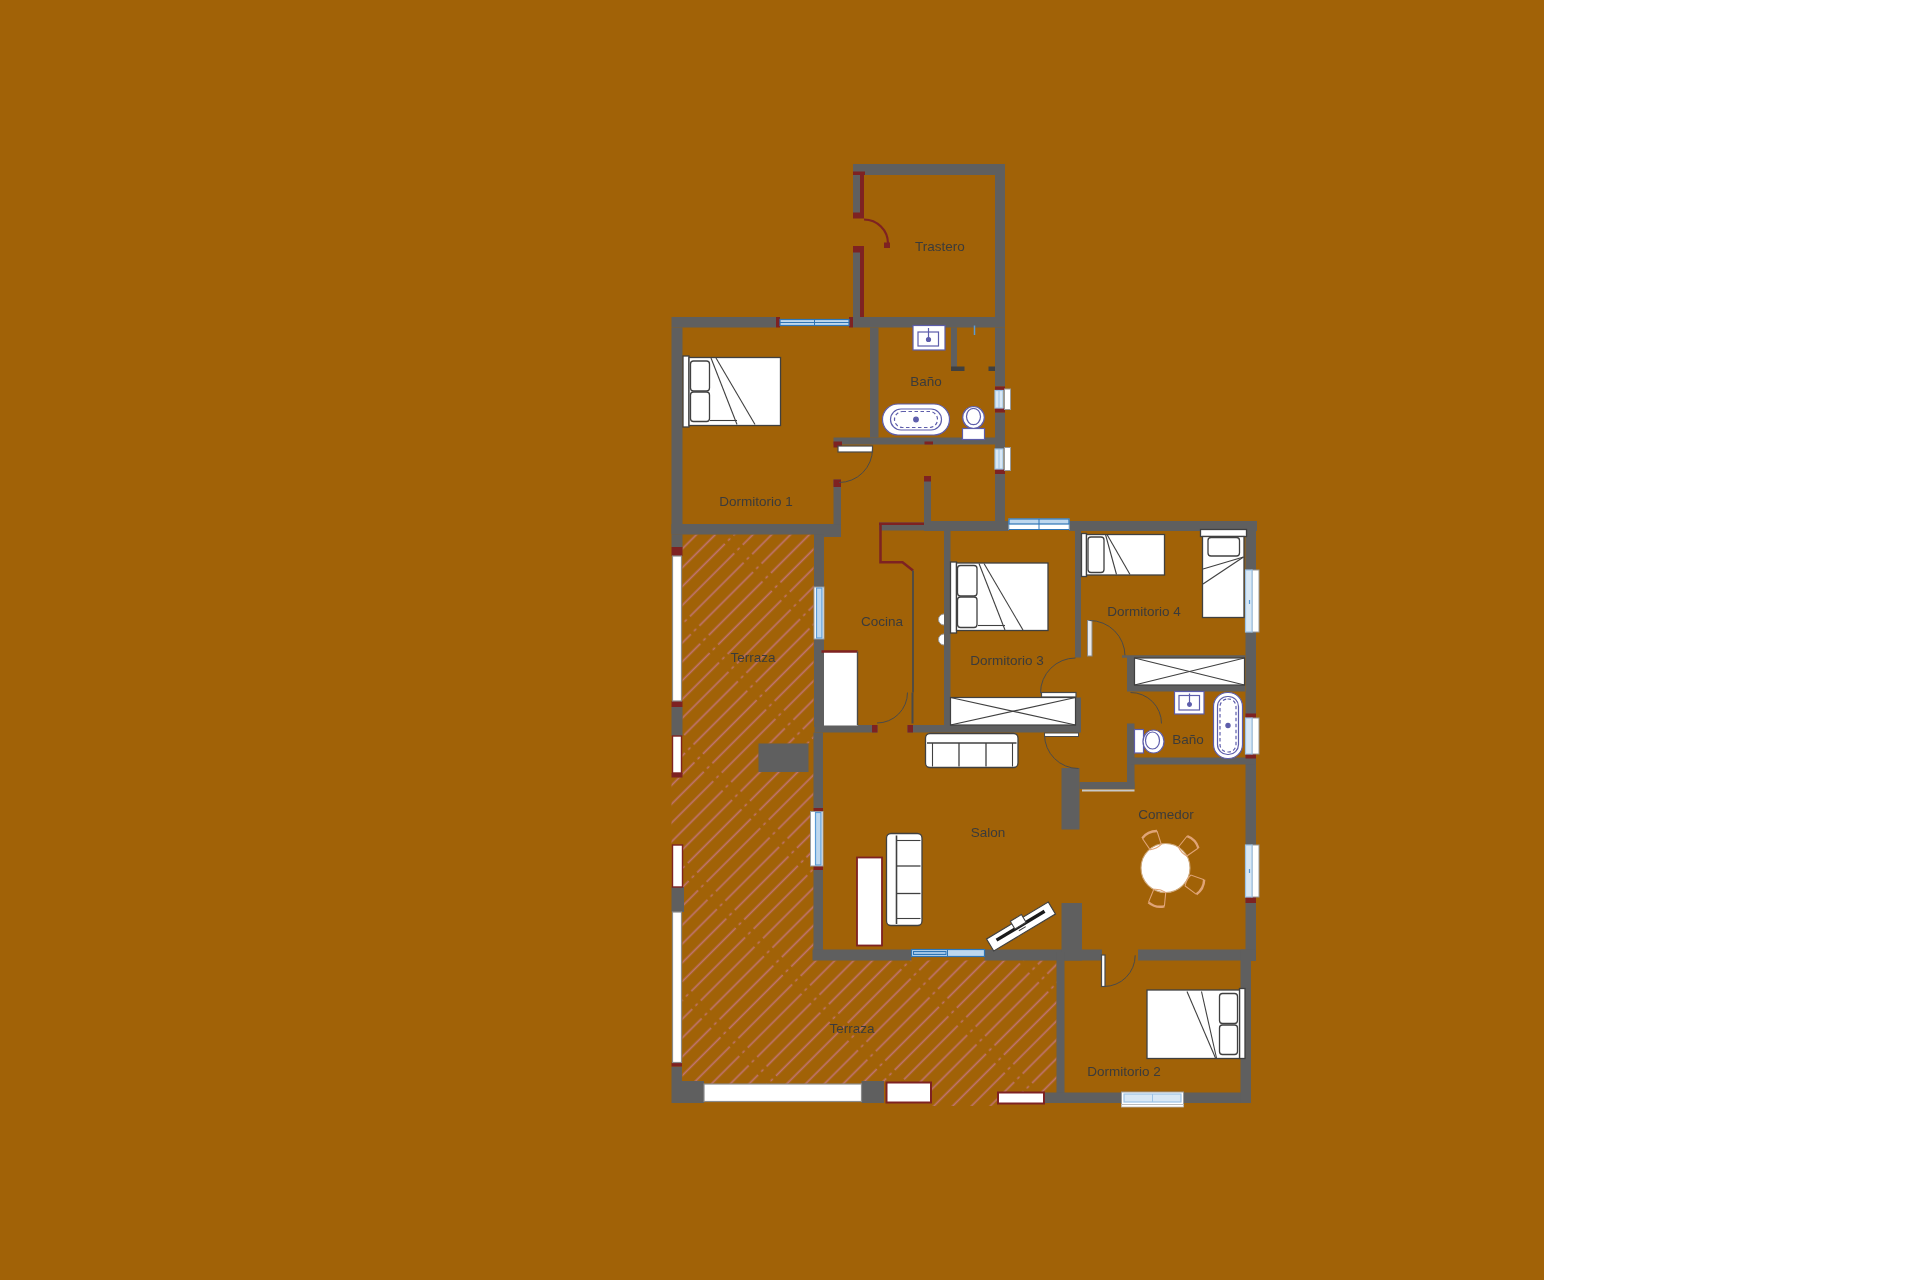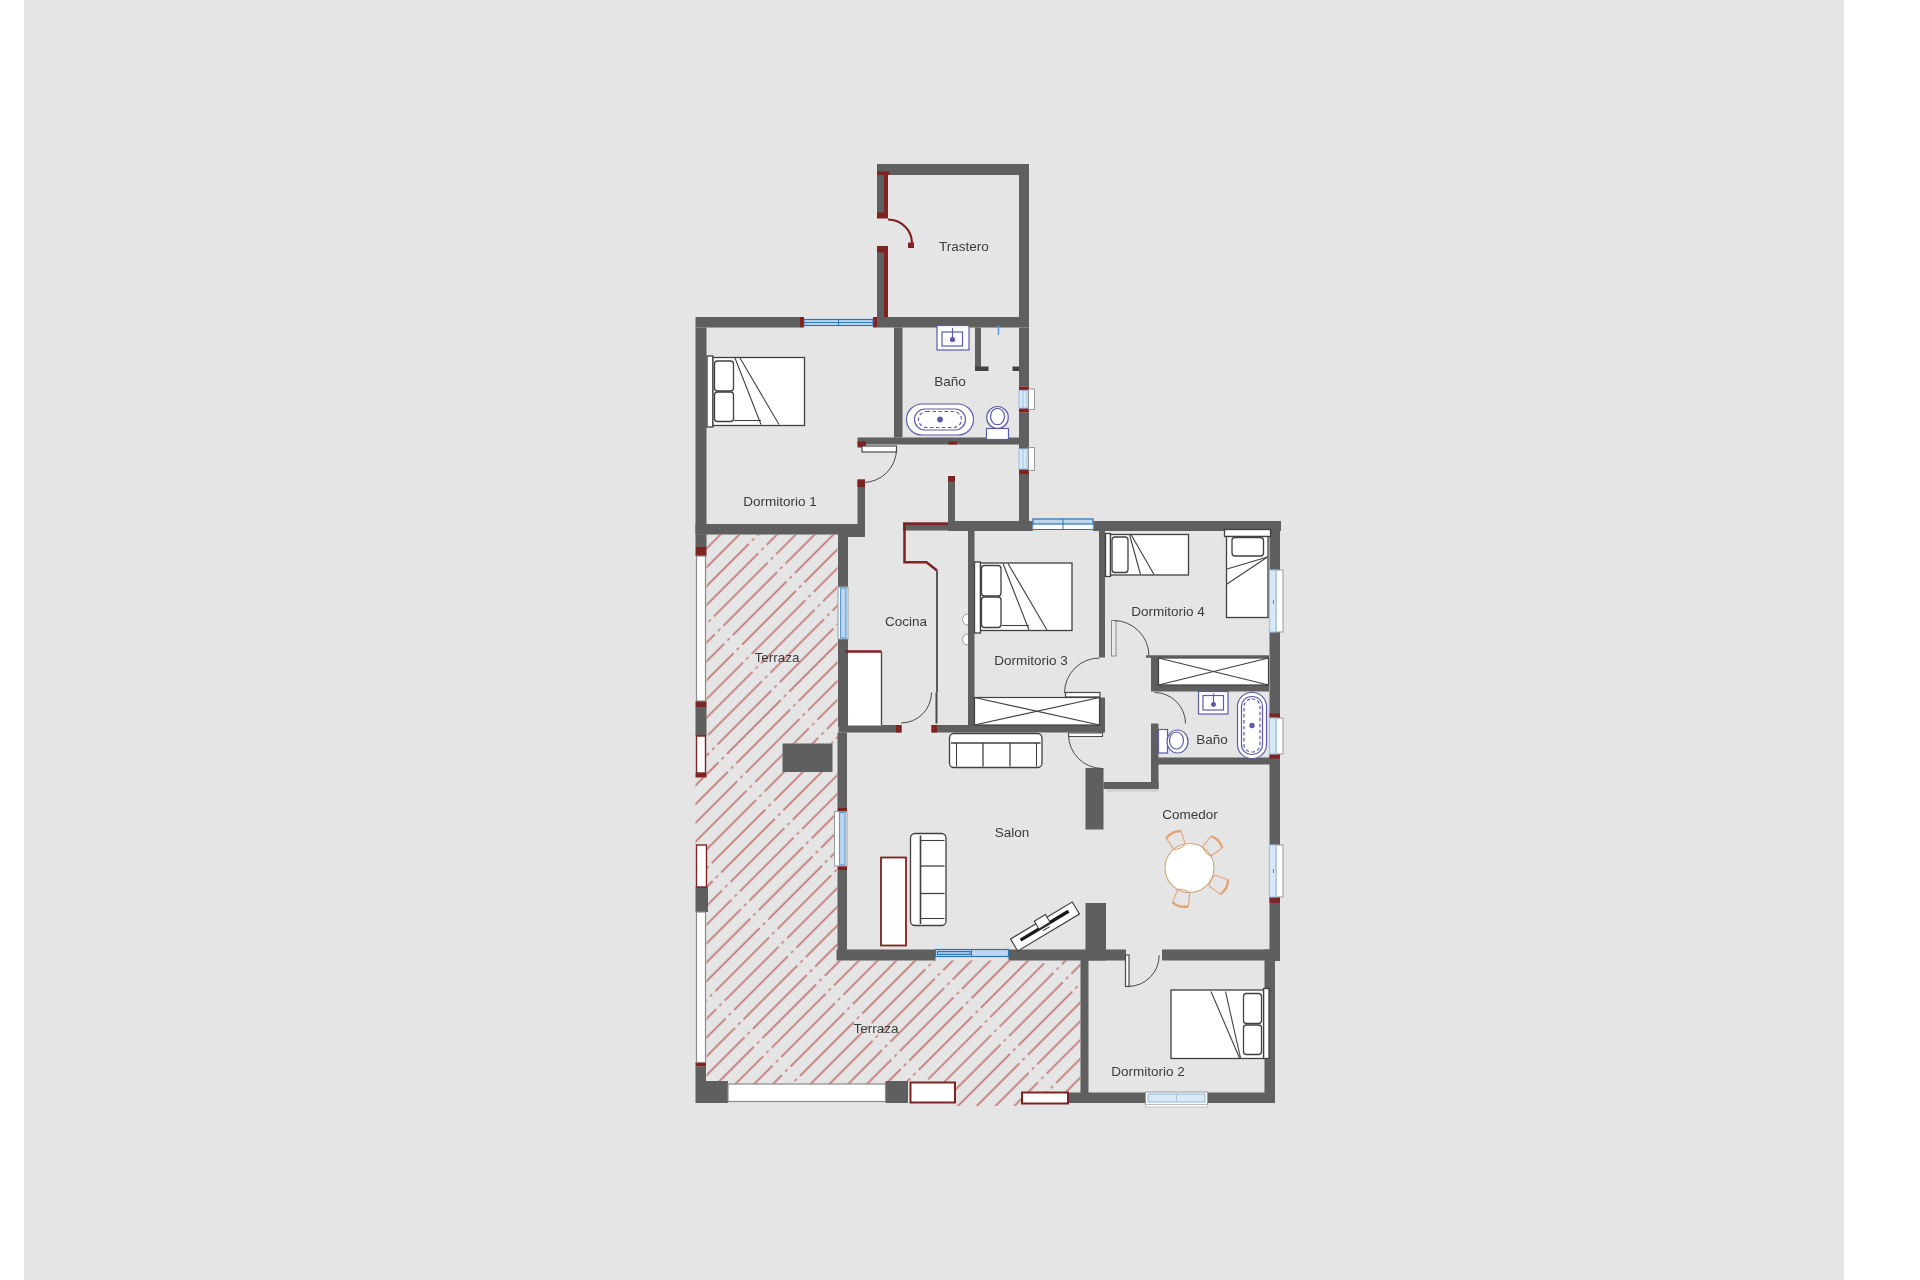"Trastero" .plan { background: #e5e5e5 -> #a16207; margin-left: 24px -> none; width: 1820px -> 1544px }
